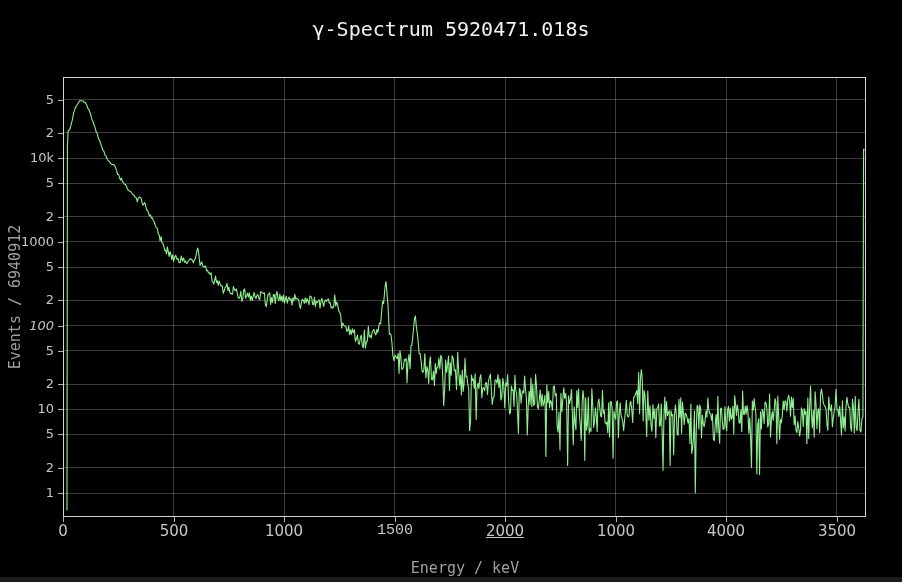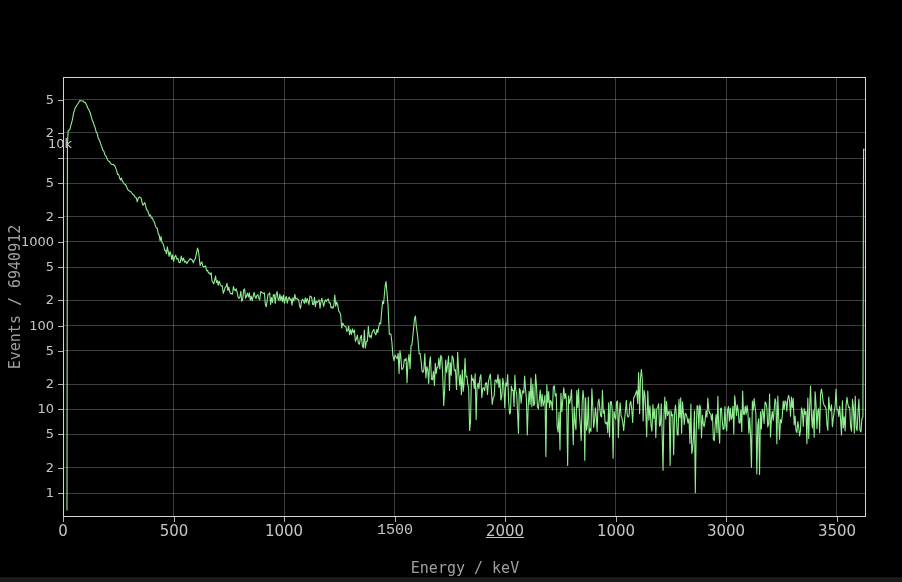"γ-Spectrum 5920471.018s" div.chart-title { html: none -> <div>γ-Spectrum 5920471.018s</div> }
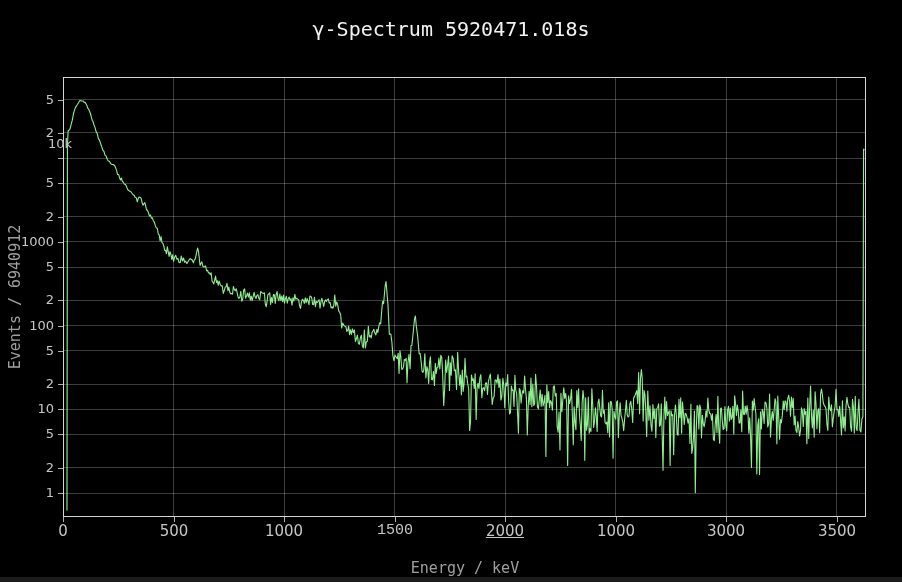"10k" div.ytick-label { padding-left: 18px -> none; top: 136px -> 150px }
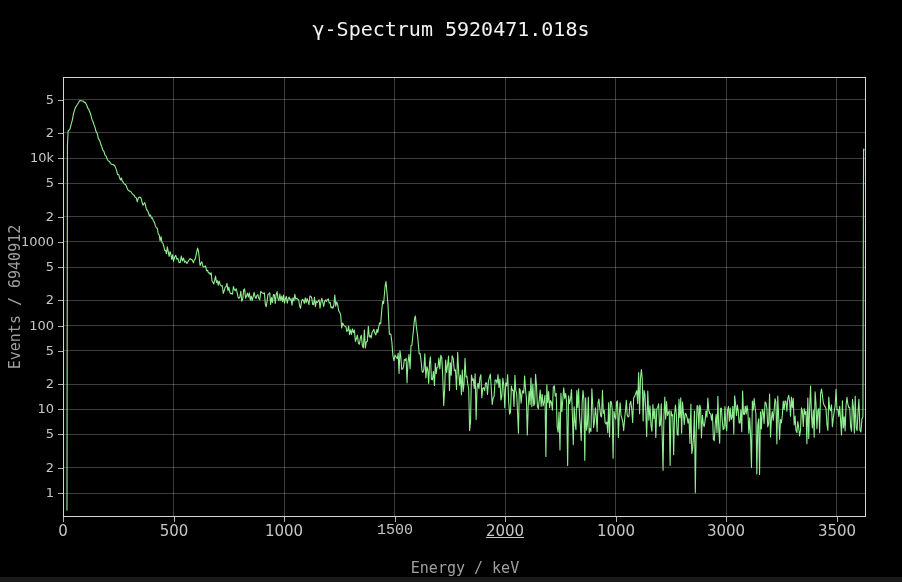"100" div.ytick-label { font-style: none -> italic }
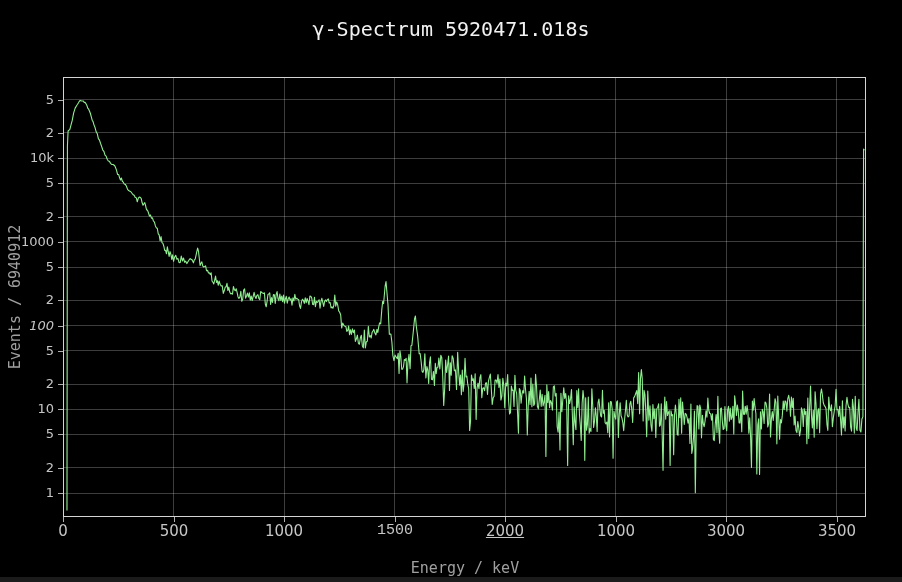"3000" div.xtick-label { text: 3000 -> 4000 }
